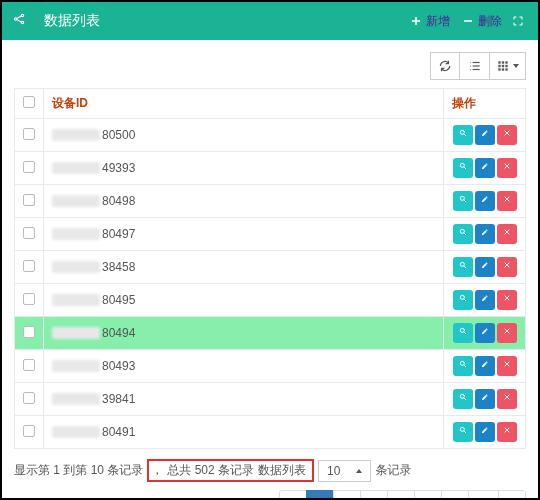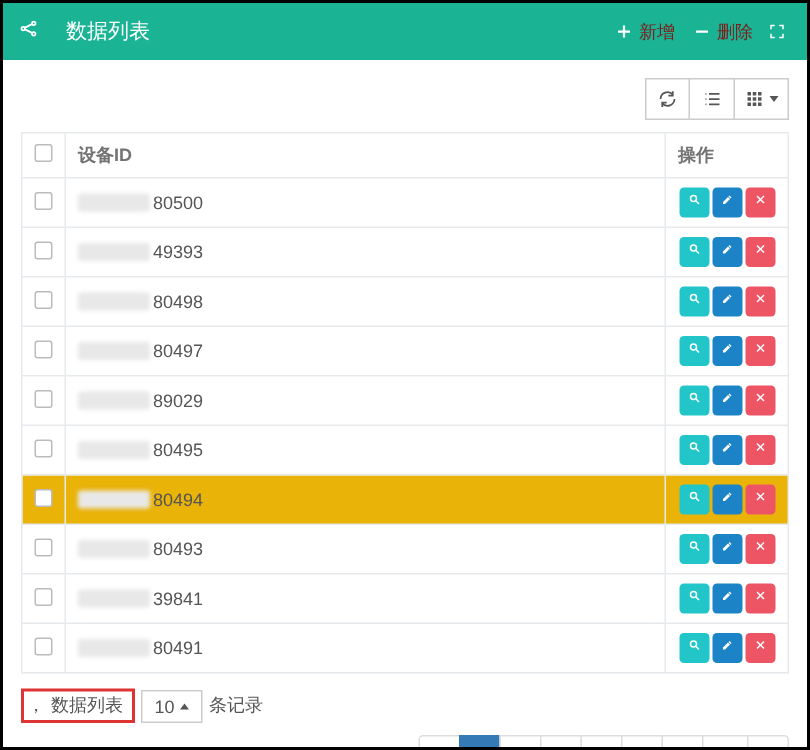"新增" .hdr-btn { color: #7f1d1d -> #4c1d95 }
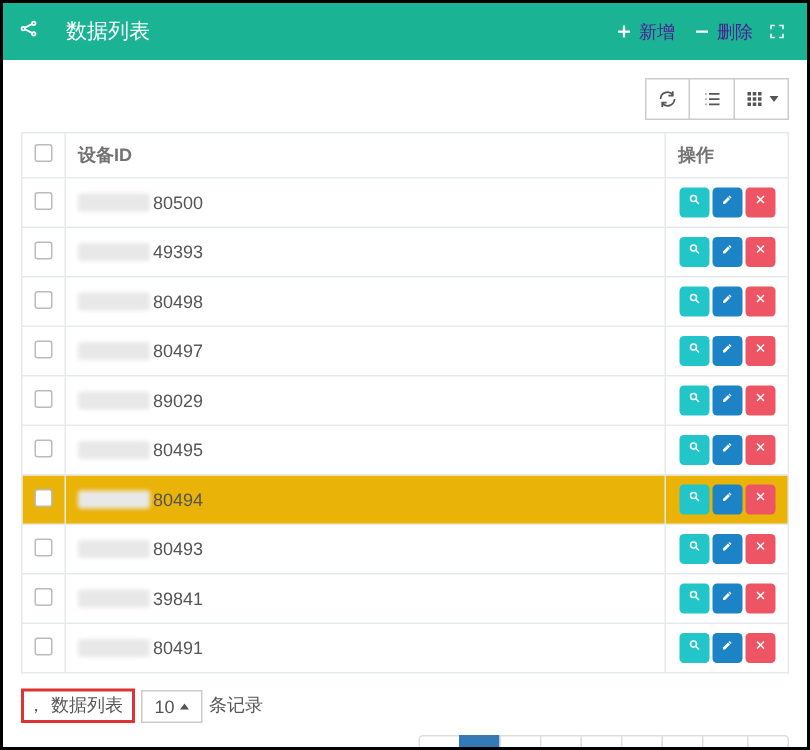"设备ID" table.data th { color: #737373 -> #c2410c }
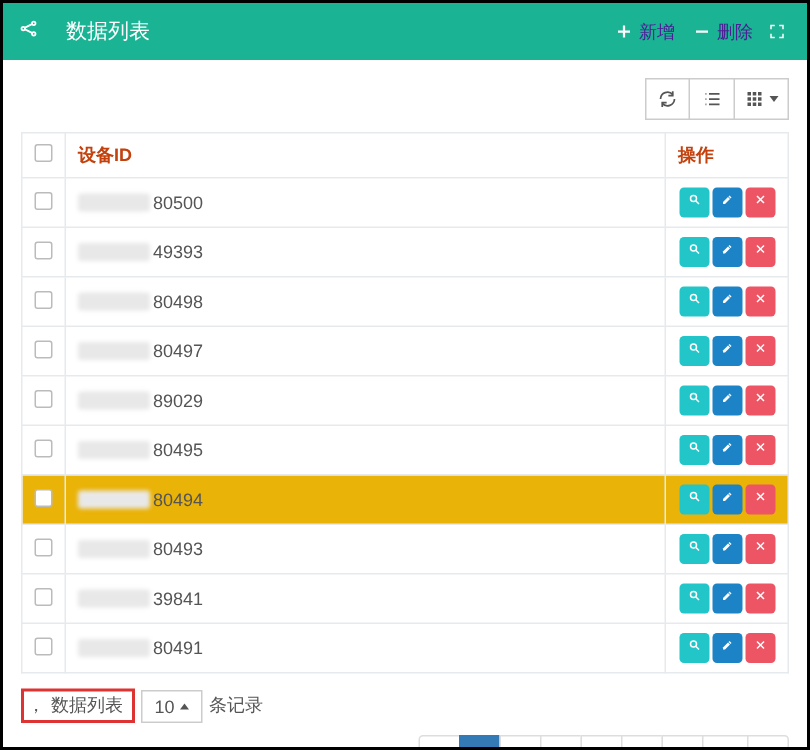"89029" span { text: 89029 -> 38458 }
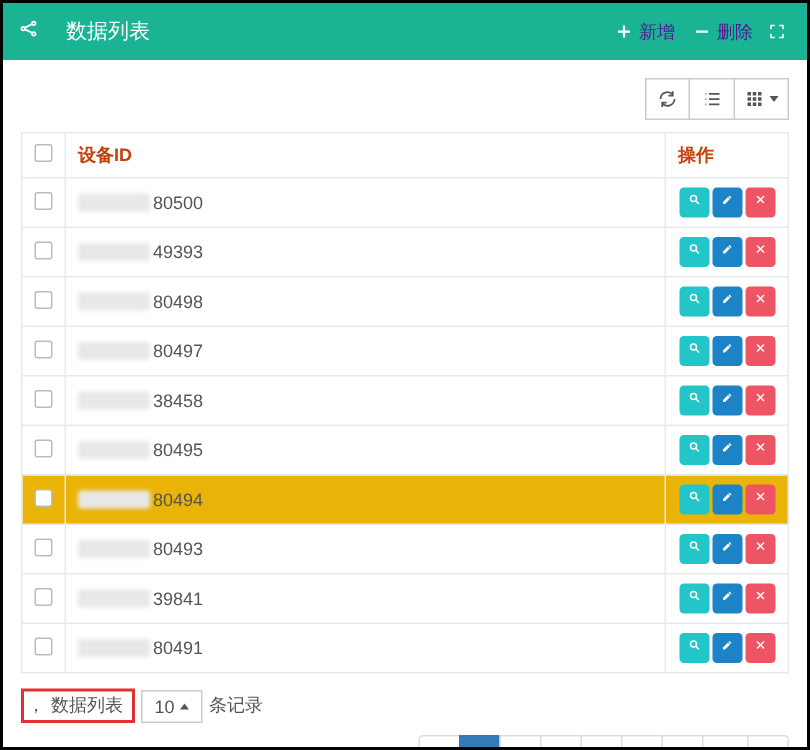"80494" tr.hlt td { background: #eab308 -> #86efac }
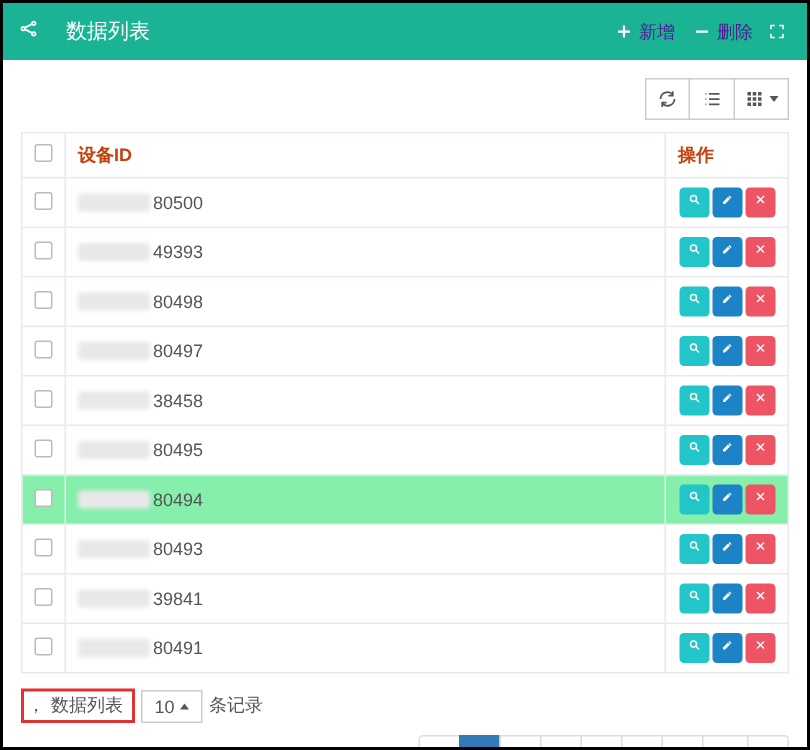"显示第 1 到第 10 条记录" span { html: none -> <span>显示第 1 到第 10 条记录</span> }
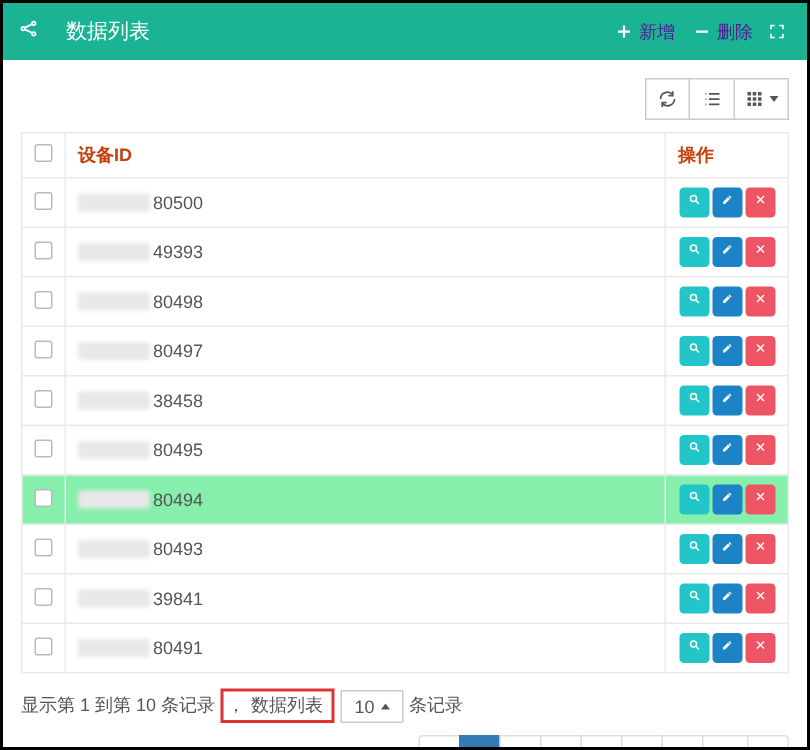"总共 502 条记录" span { html: none -> <span>总共 502 条记录</span> }
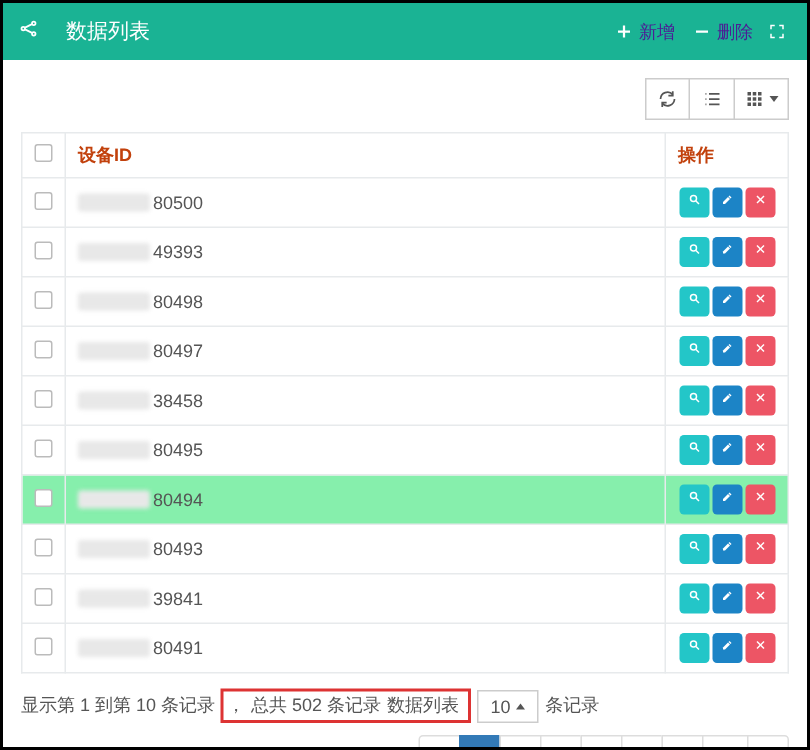"10" .pgsz { gap: 4px -> 16px }
